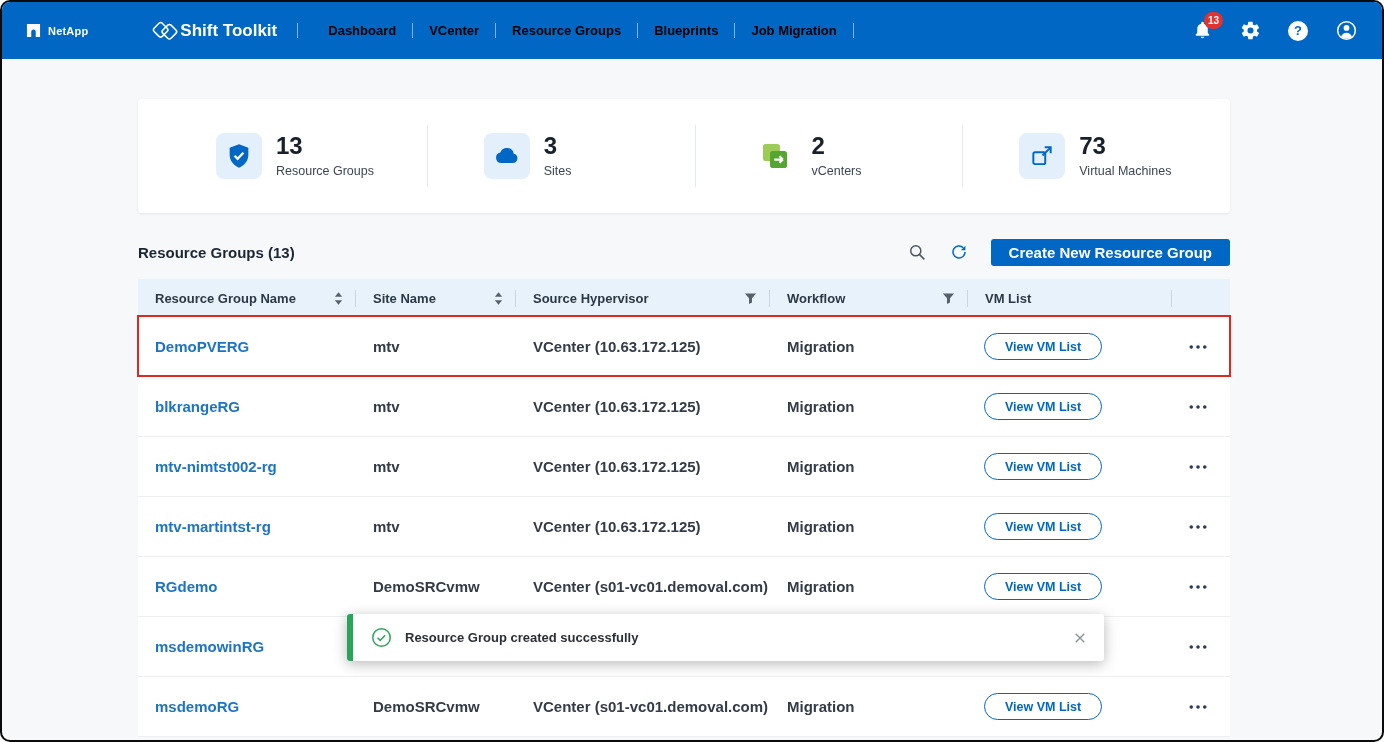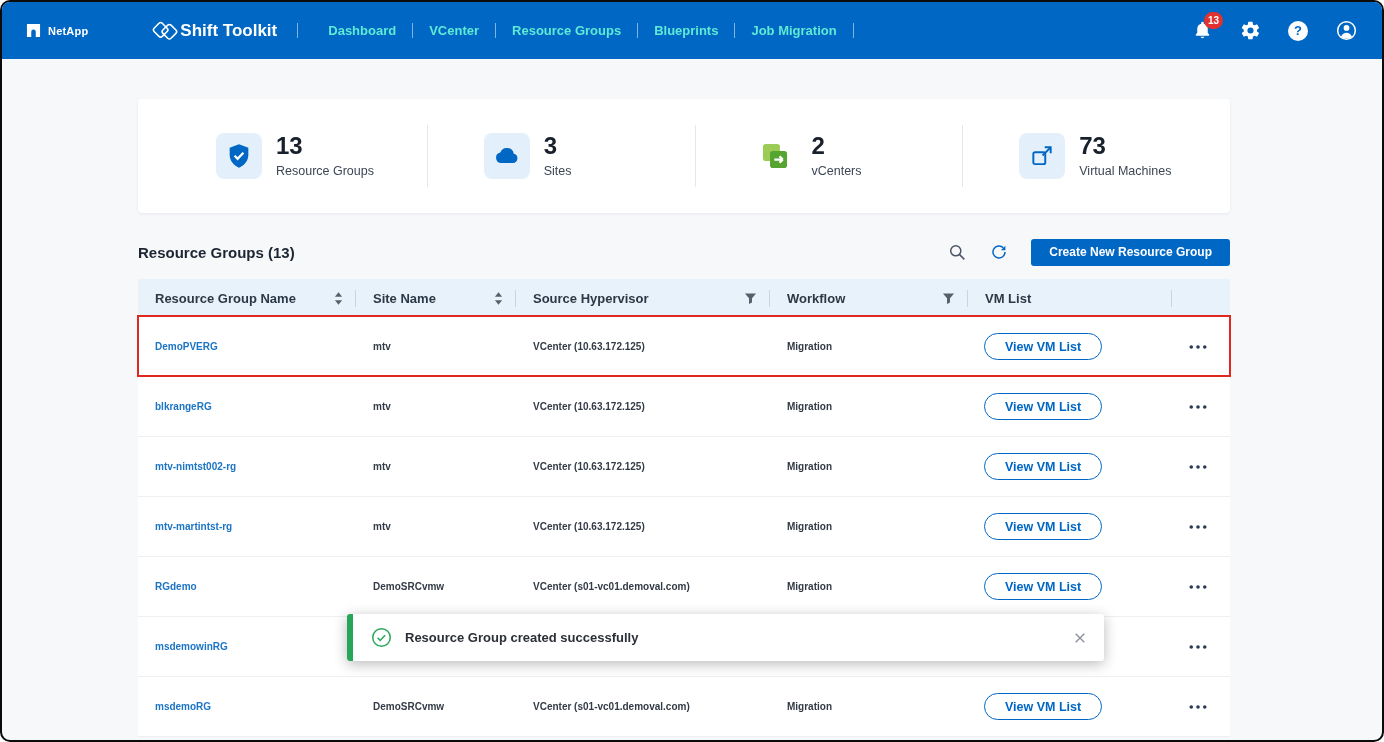"Dashboard" .nav-item { color: #5eead4 -> #000000 }
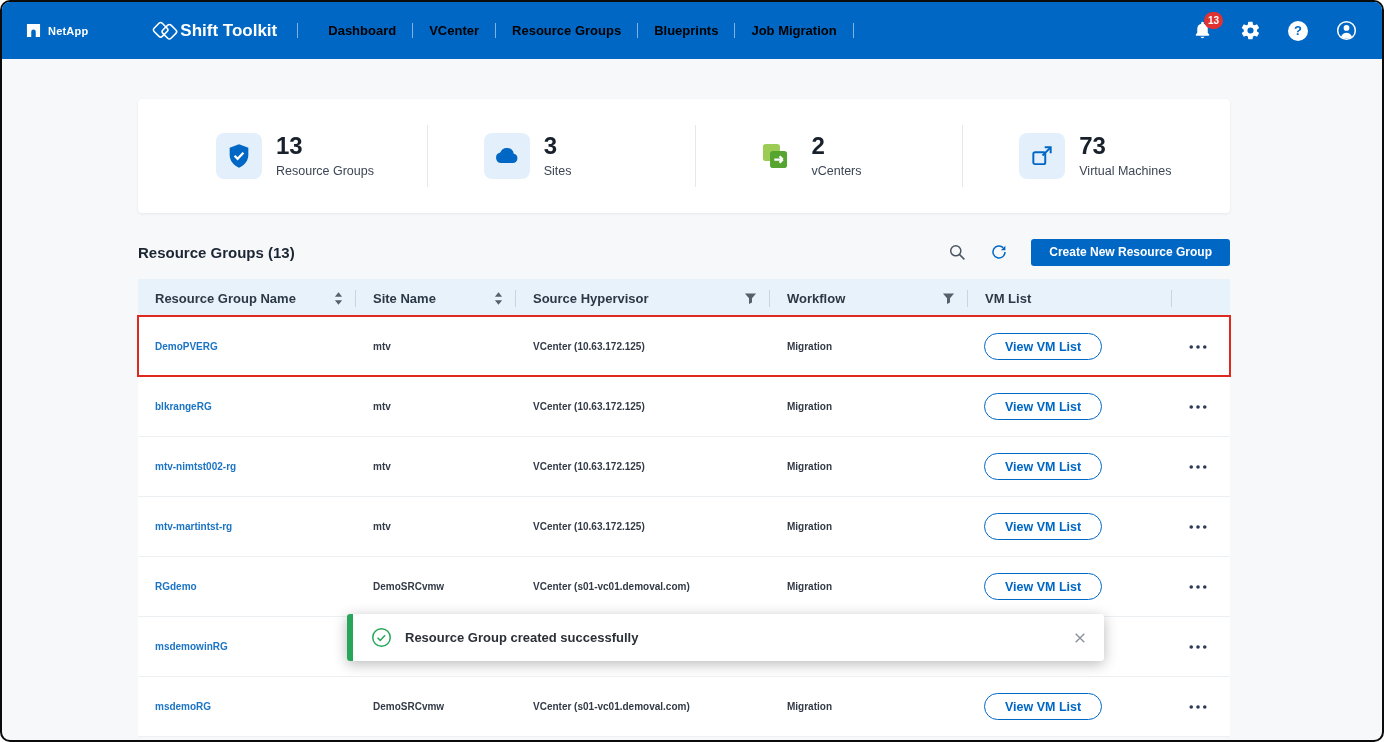"Create New Resource Group" .create-btn { font-size: 12px -> 15px }
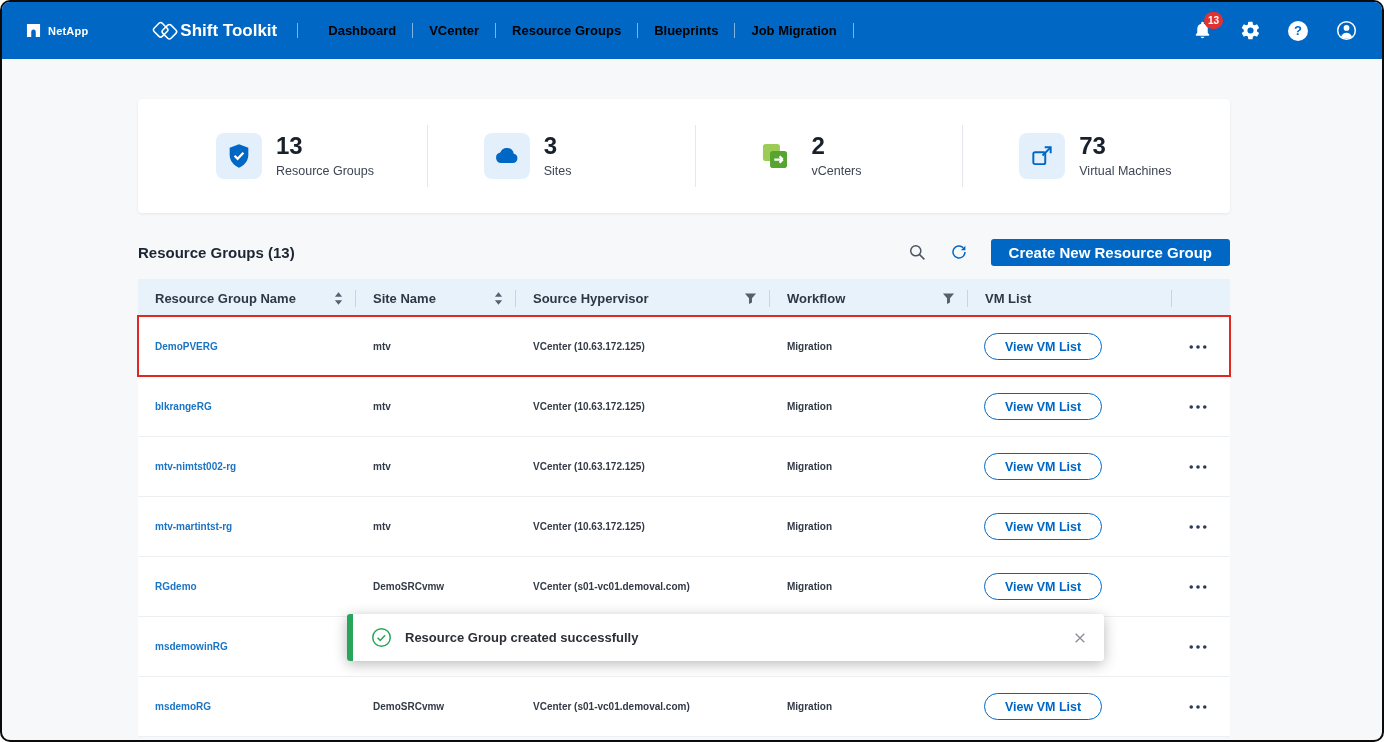"DemoPVERG" .cell { font-size: 10px -> 15px }
